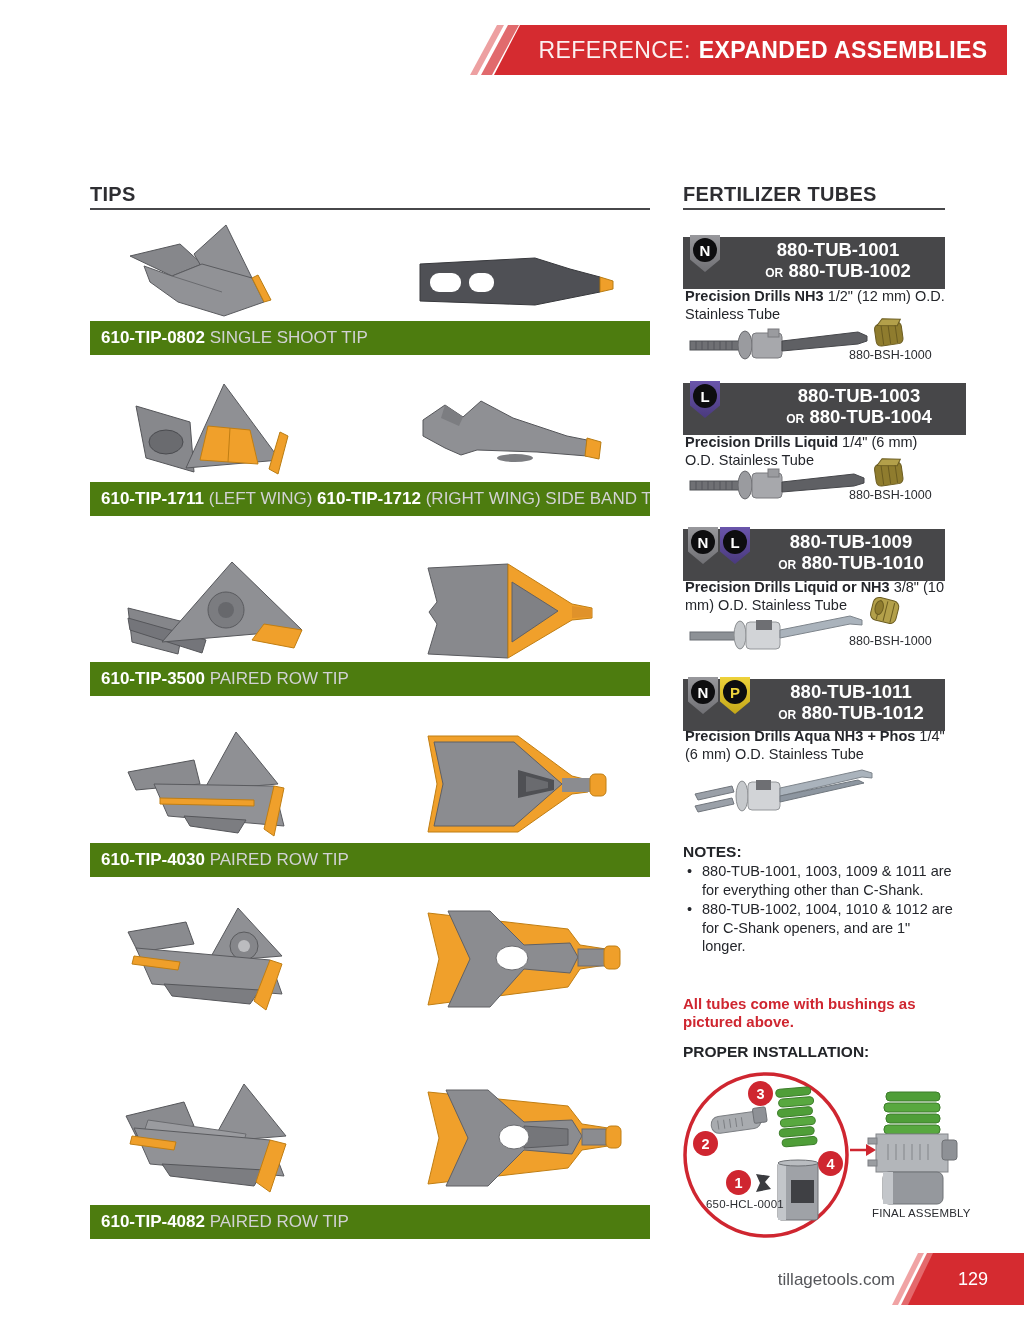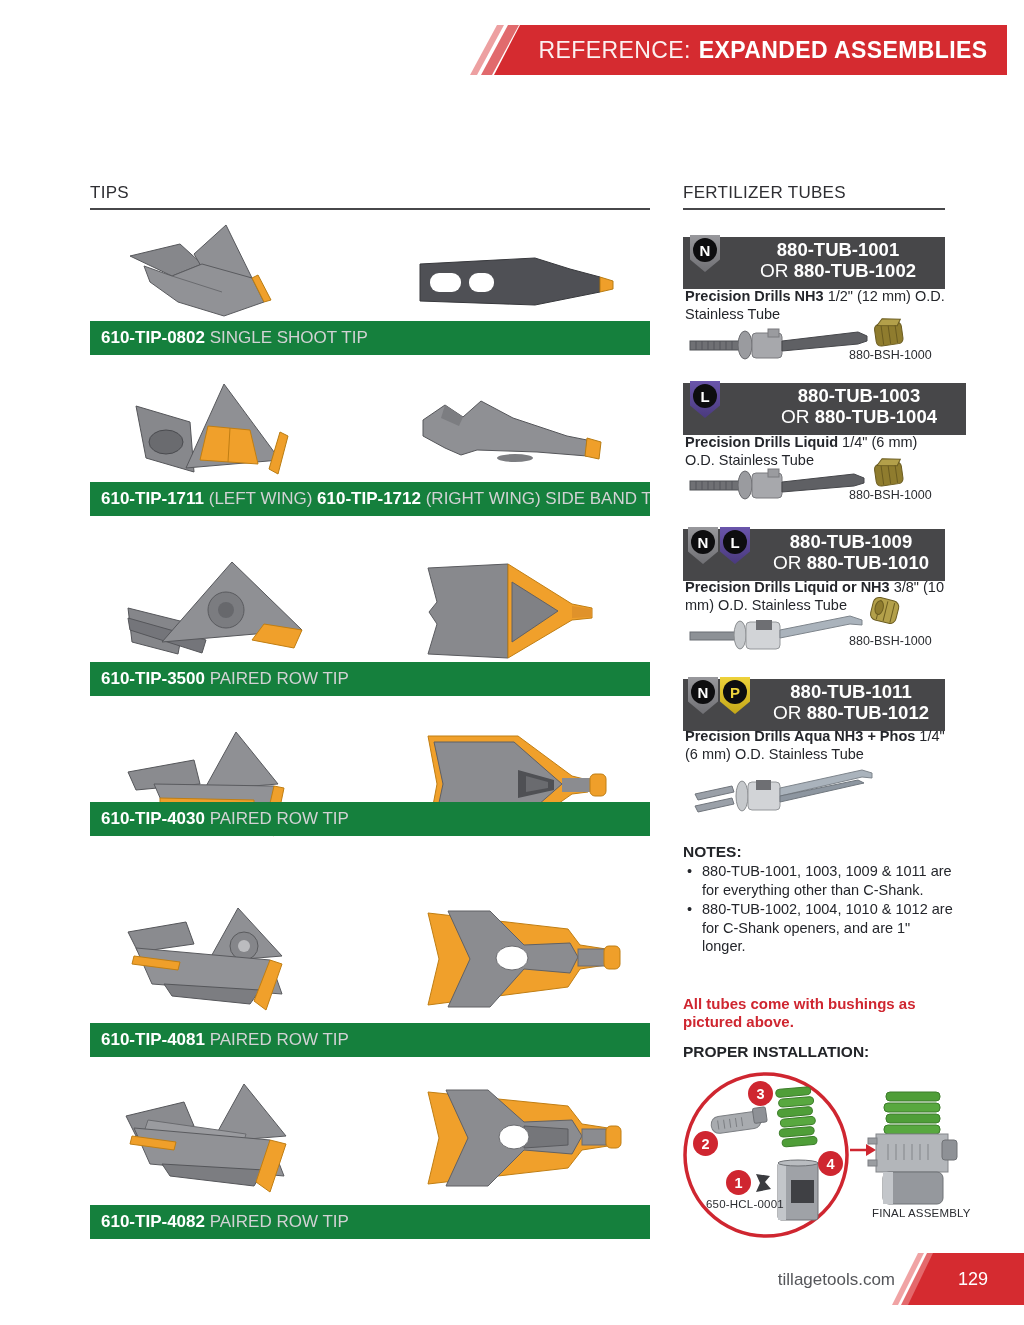"TIPS" .sec-title { font-size: 17px -> 20px; font-weight: normal -> bold }
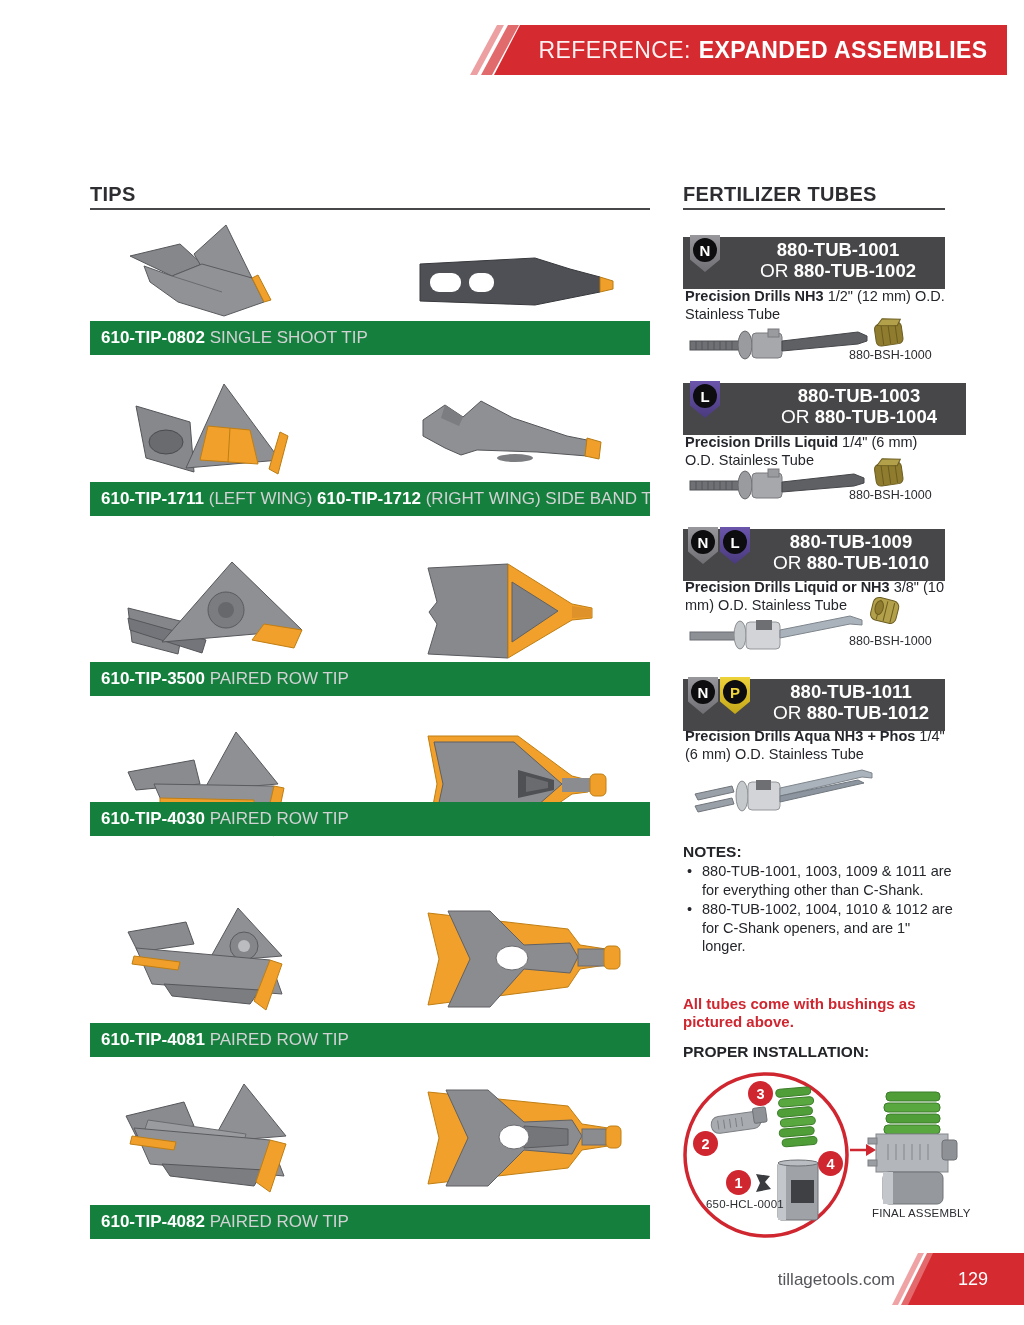"OR" .tub-l2 .or { font-size: 19px -> 12px; font-weight: normal -> bold }
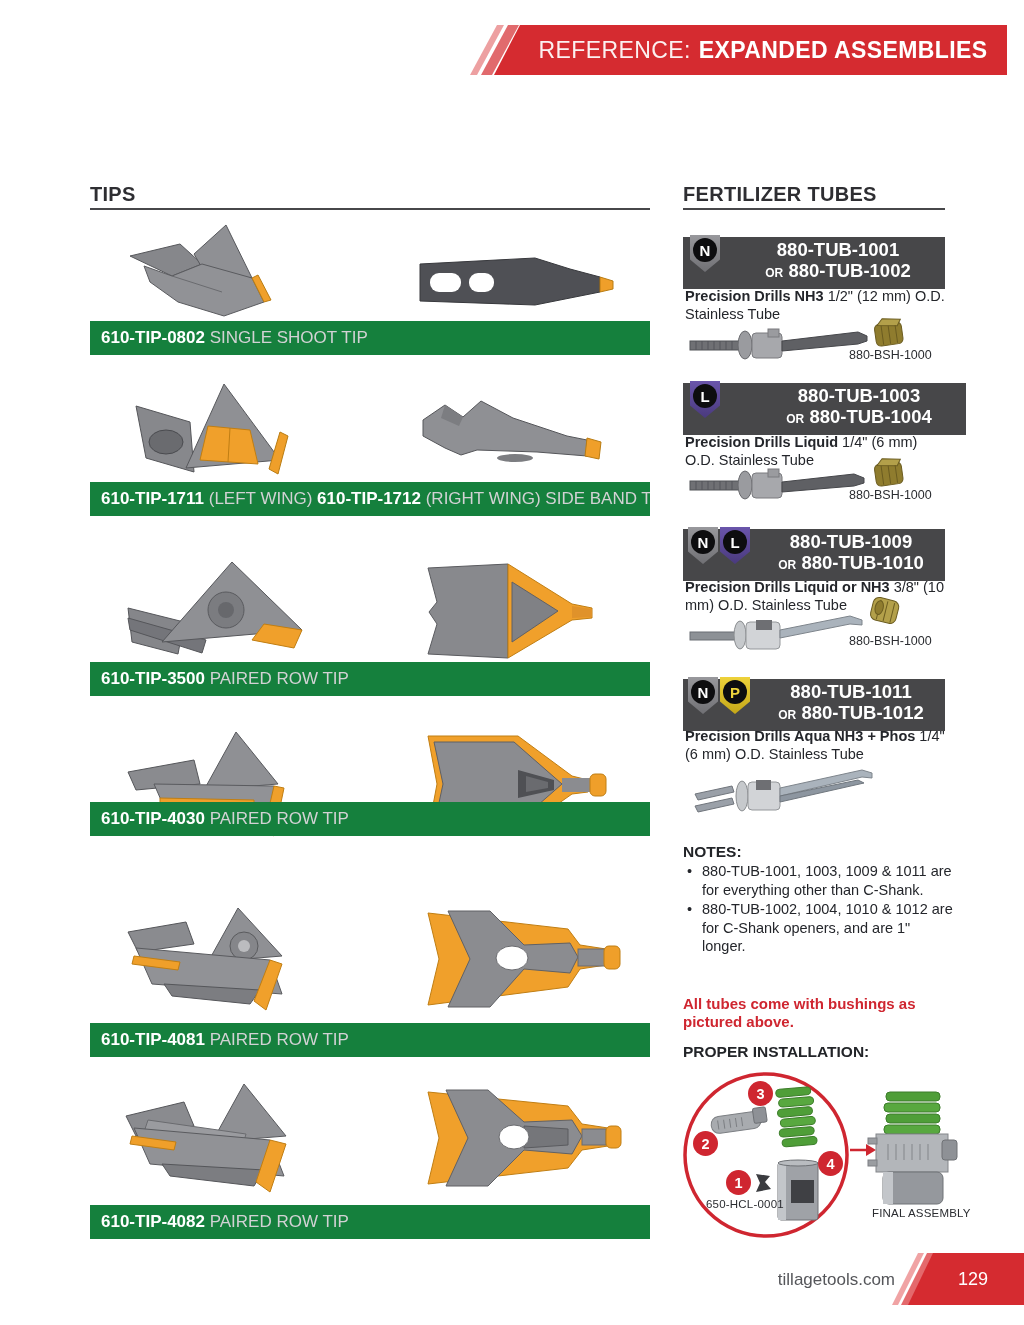"610-TIP-0802 SINGLE SHOOT TIP" .tip-bar { background: #15803d -> #4d7c0f }
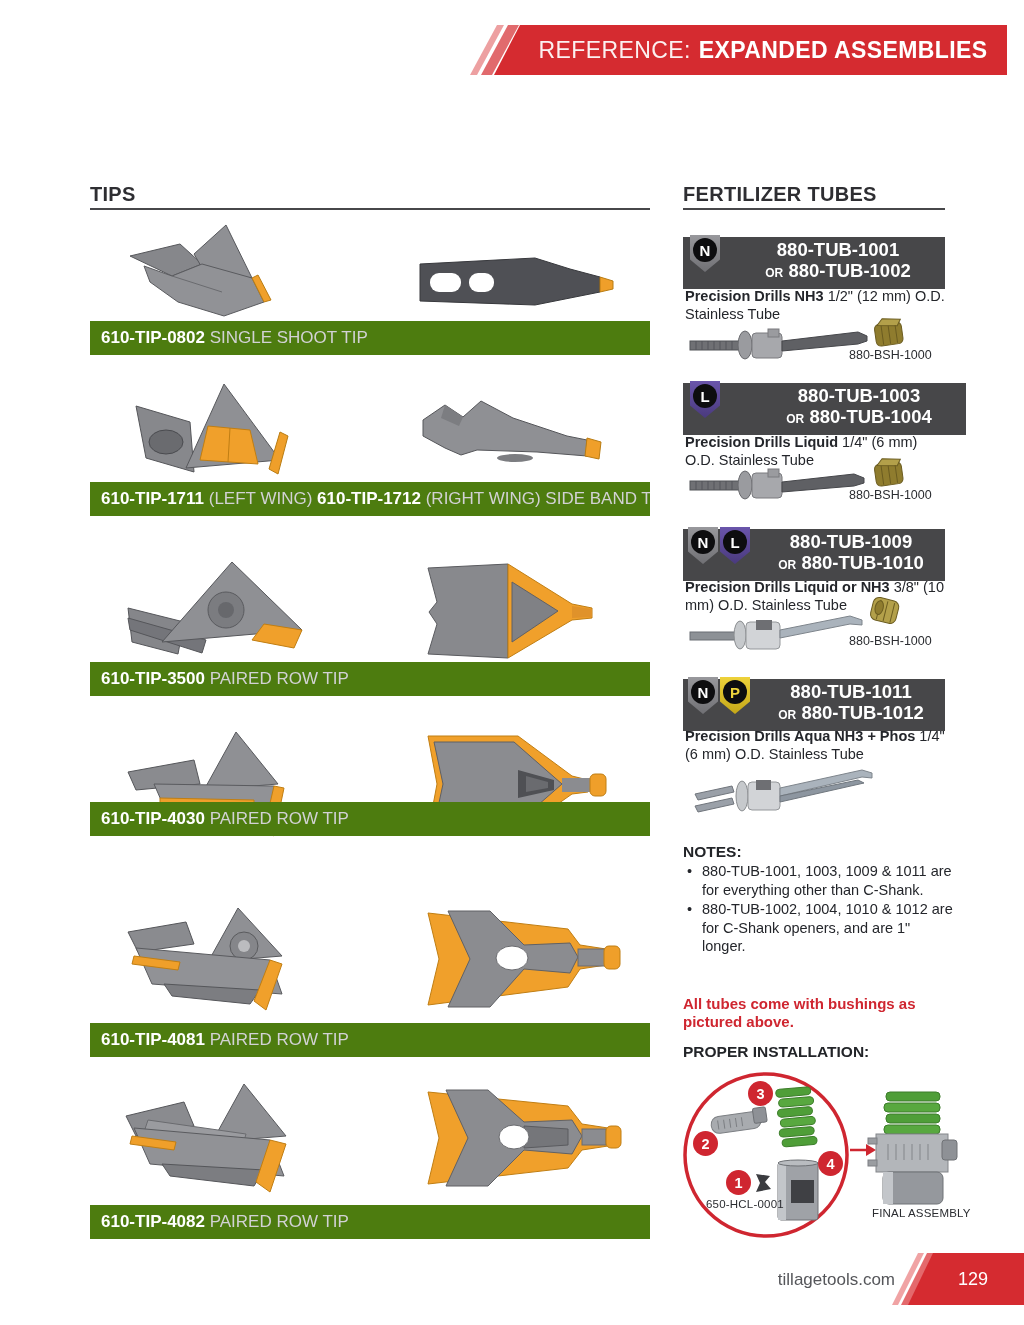"610-TIP-4030 PAIRED ROW TIP" div.tip-bar { top: 802px -> 843px }
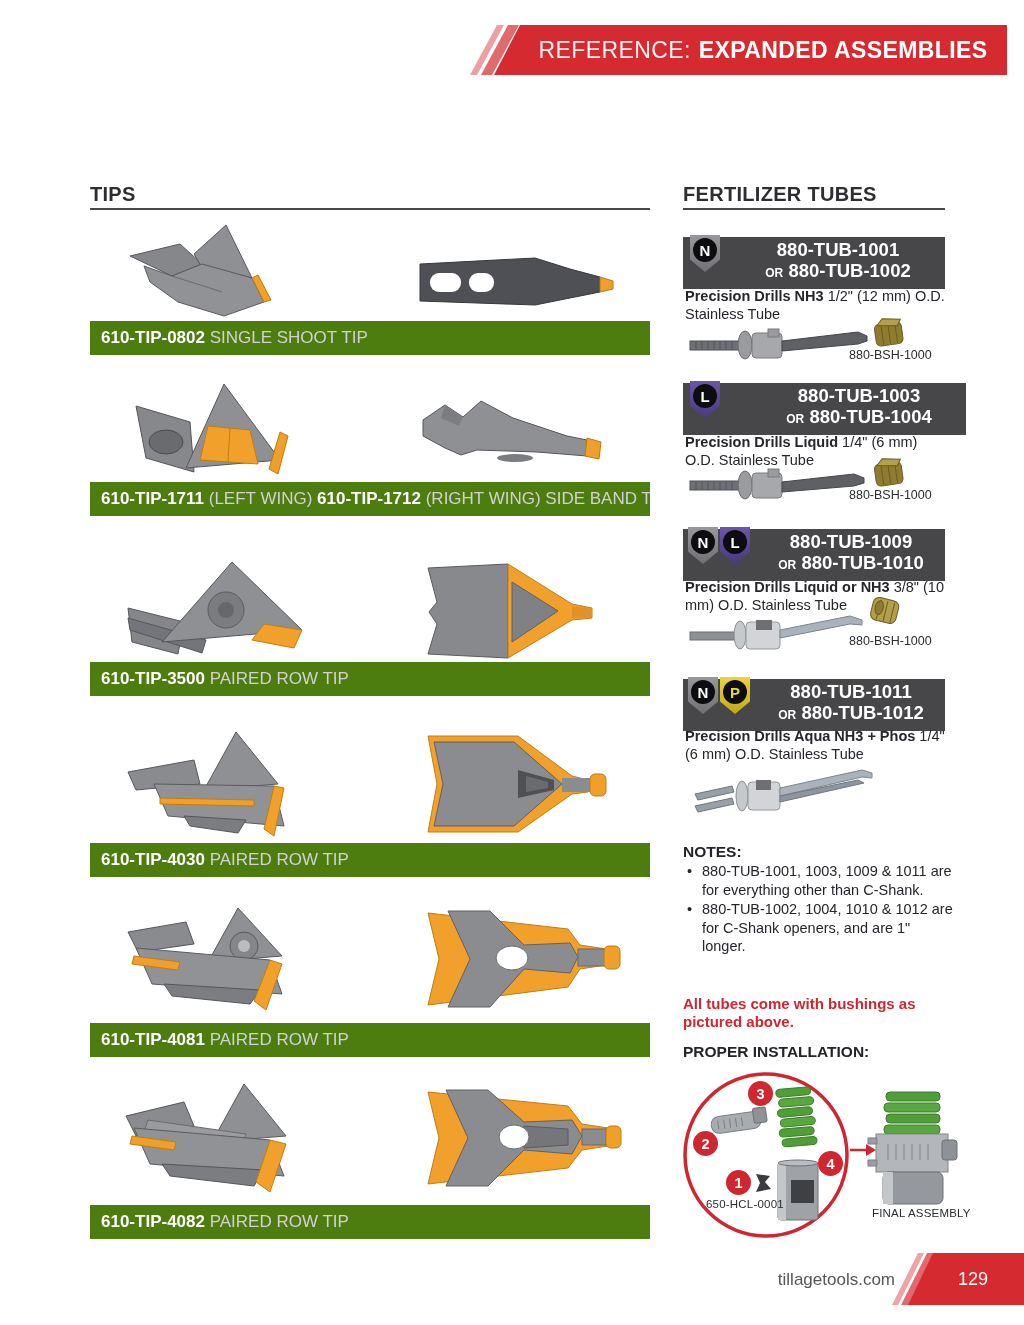"610-TIP-4081 PAIRED ROW TIP" div.tip-bar { html: <div> <span>610-TIP-4081</span><span> PAIRED ROW TIP</span> </div> -> none }
